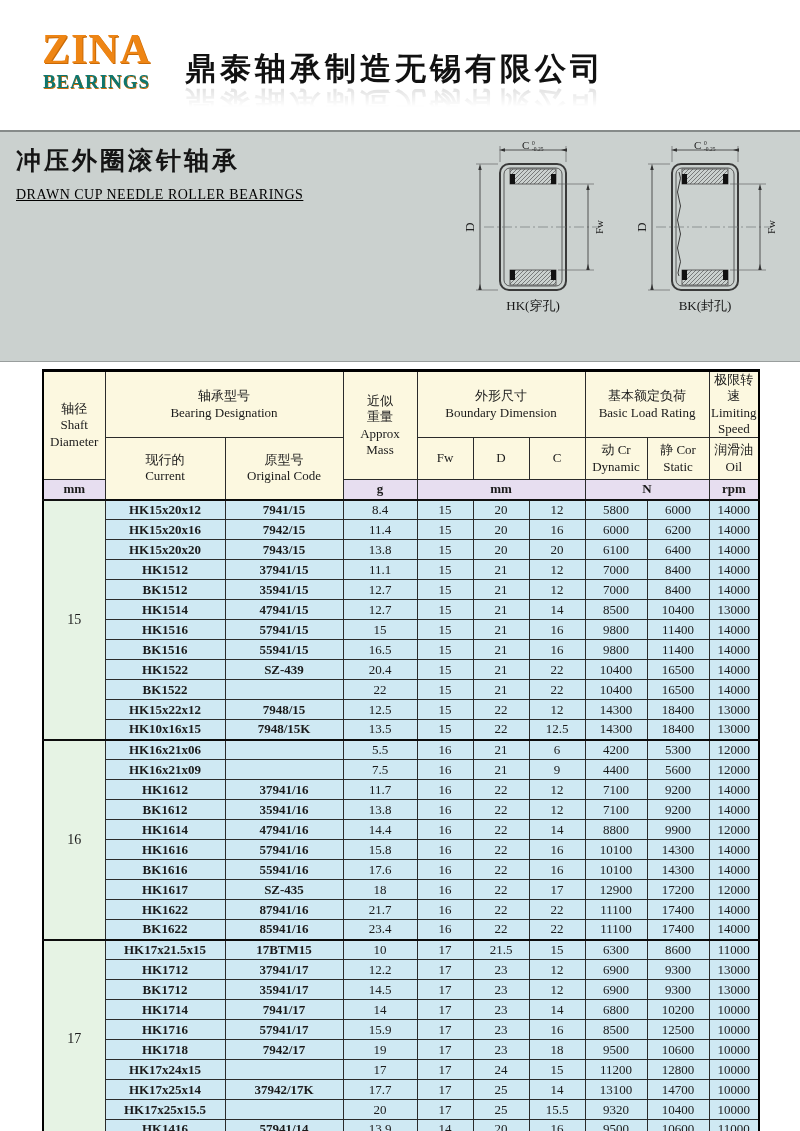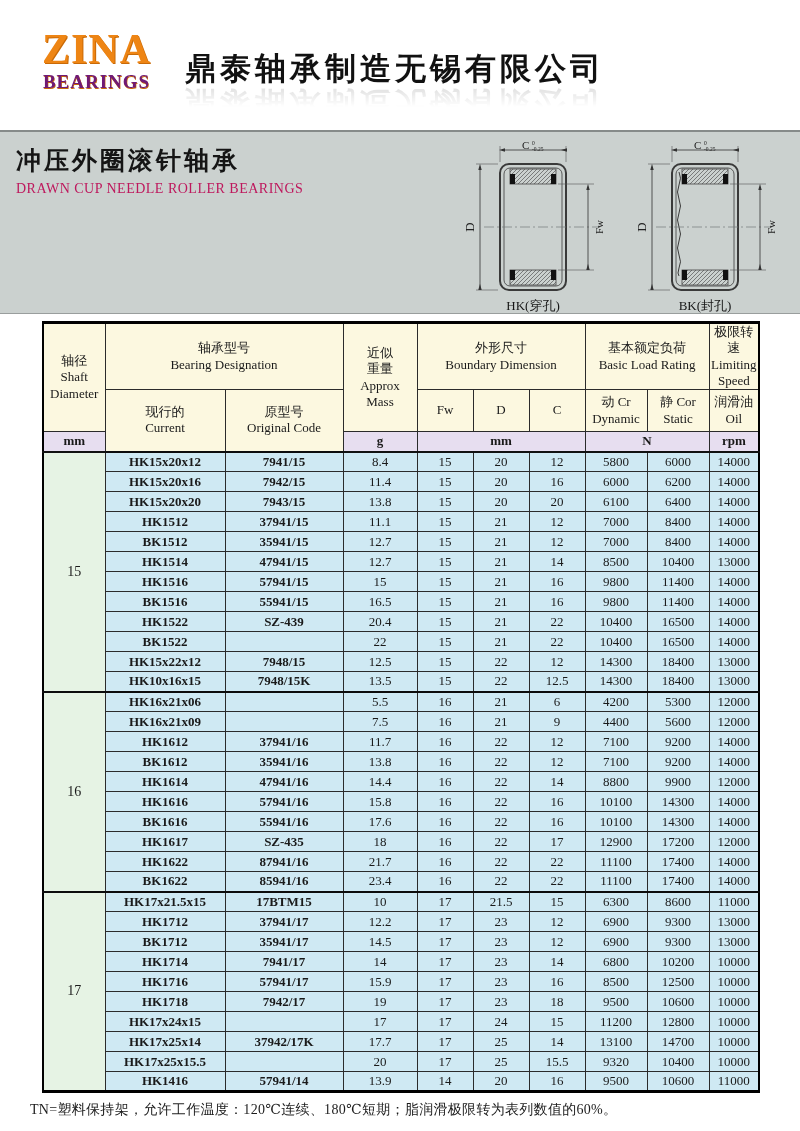"BEARINGS" .logo-bearings { color: #701a75 -> #0f766e }
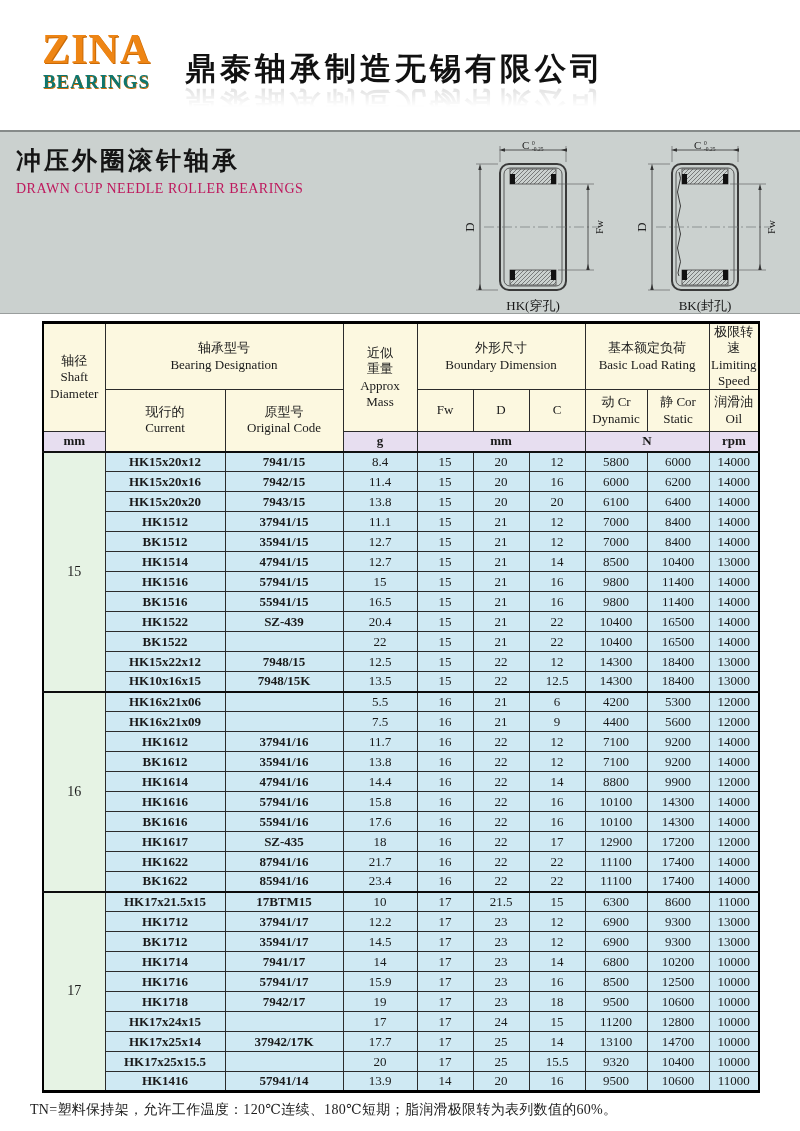"冲压外圈滚针轴承" .banner { height: 184px -> 232px }
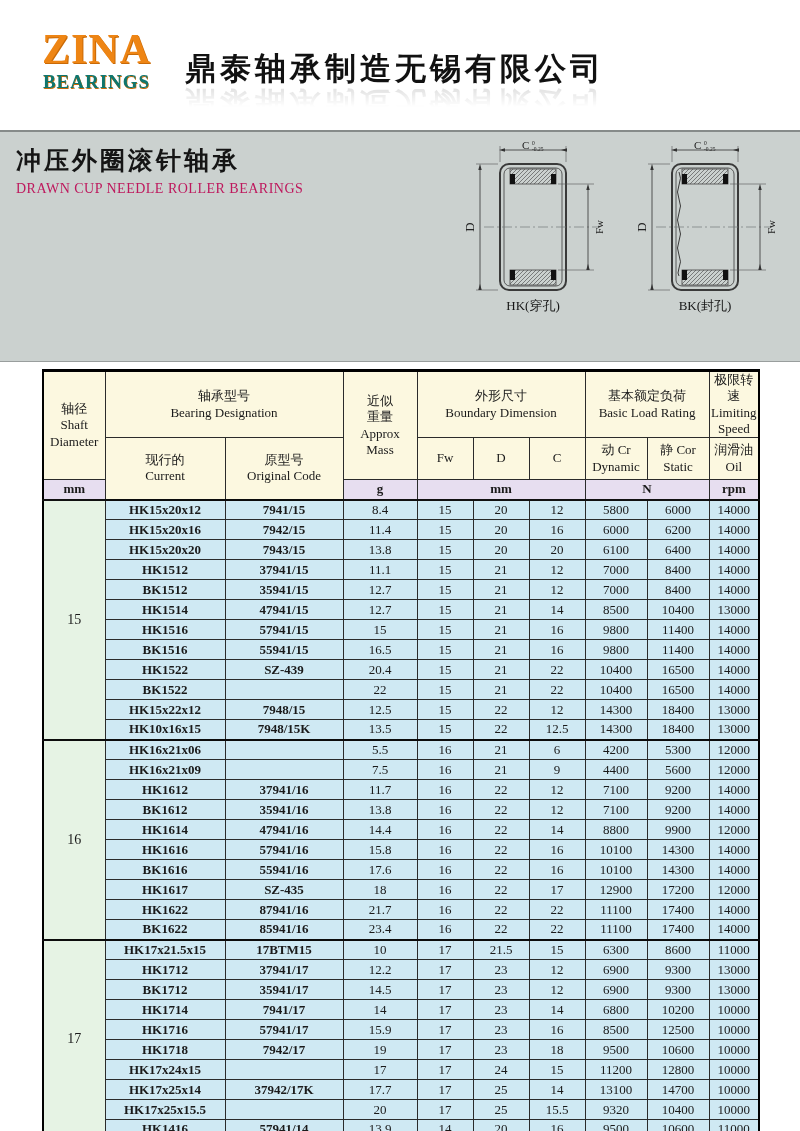"DRAWN CUP NEEDLE ROLLER BEARINGS" .banner-title-en { color: #be185d -> #000000; margin-top: 4px -> 10px; text-decoration: none -> underline }
